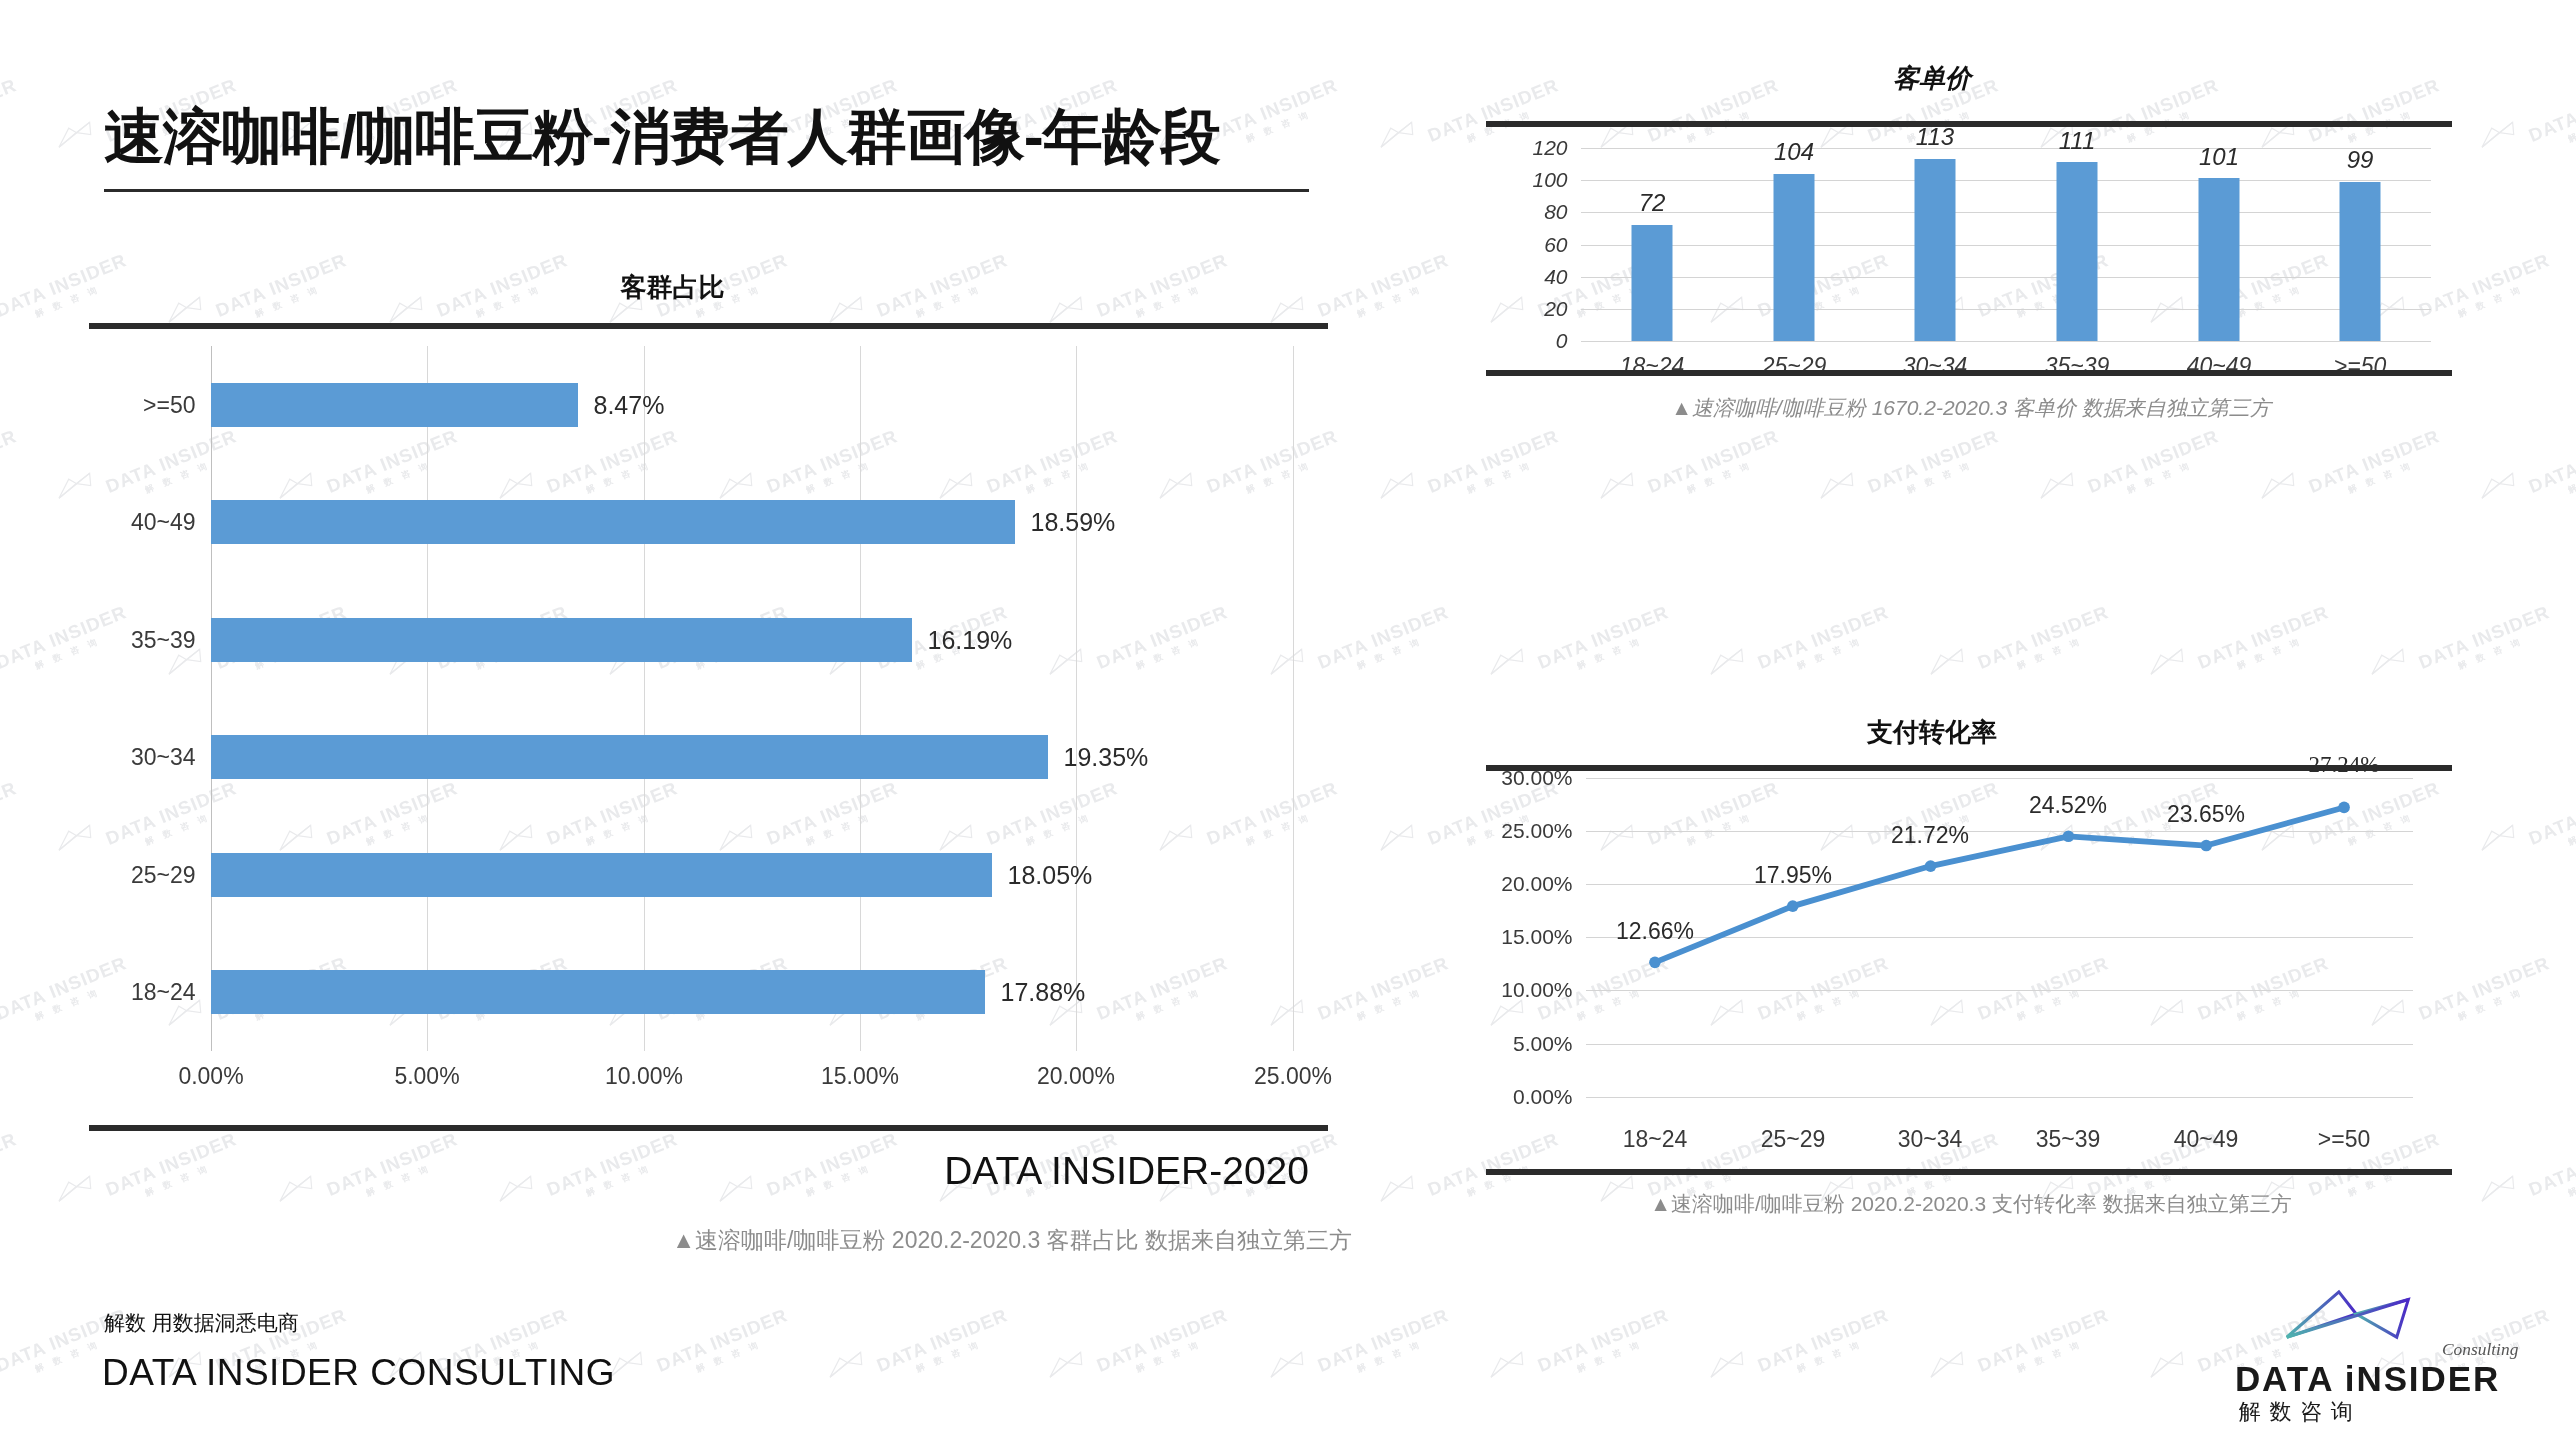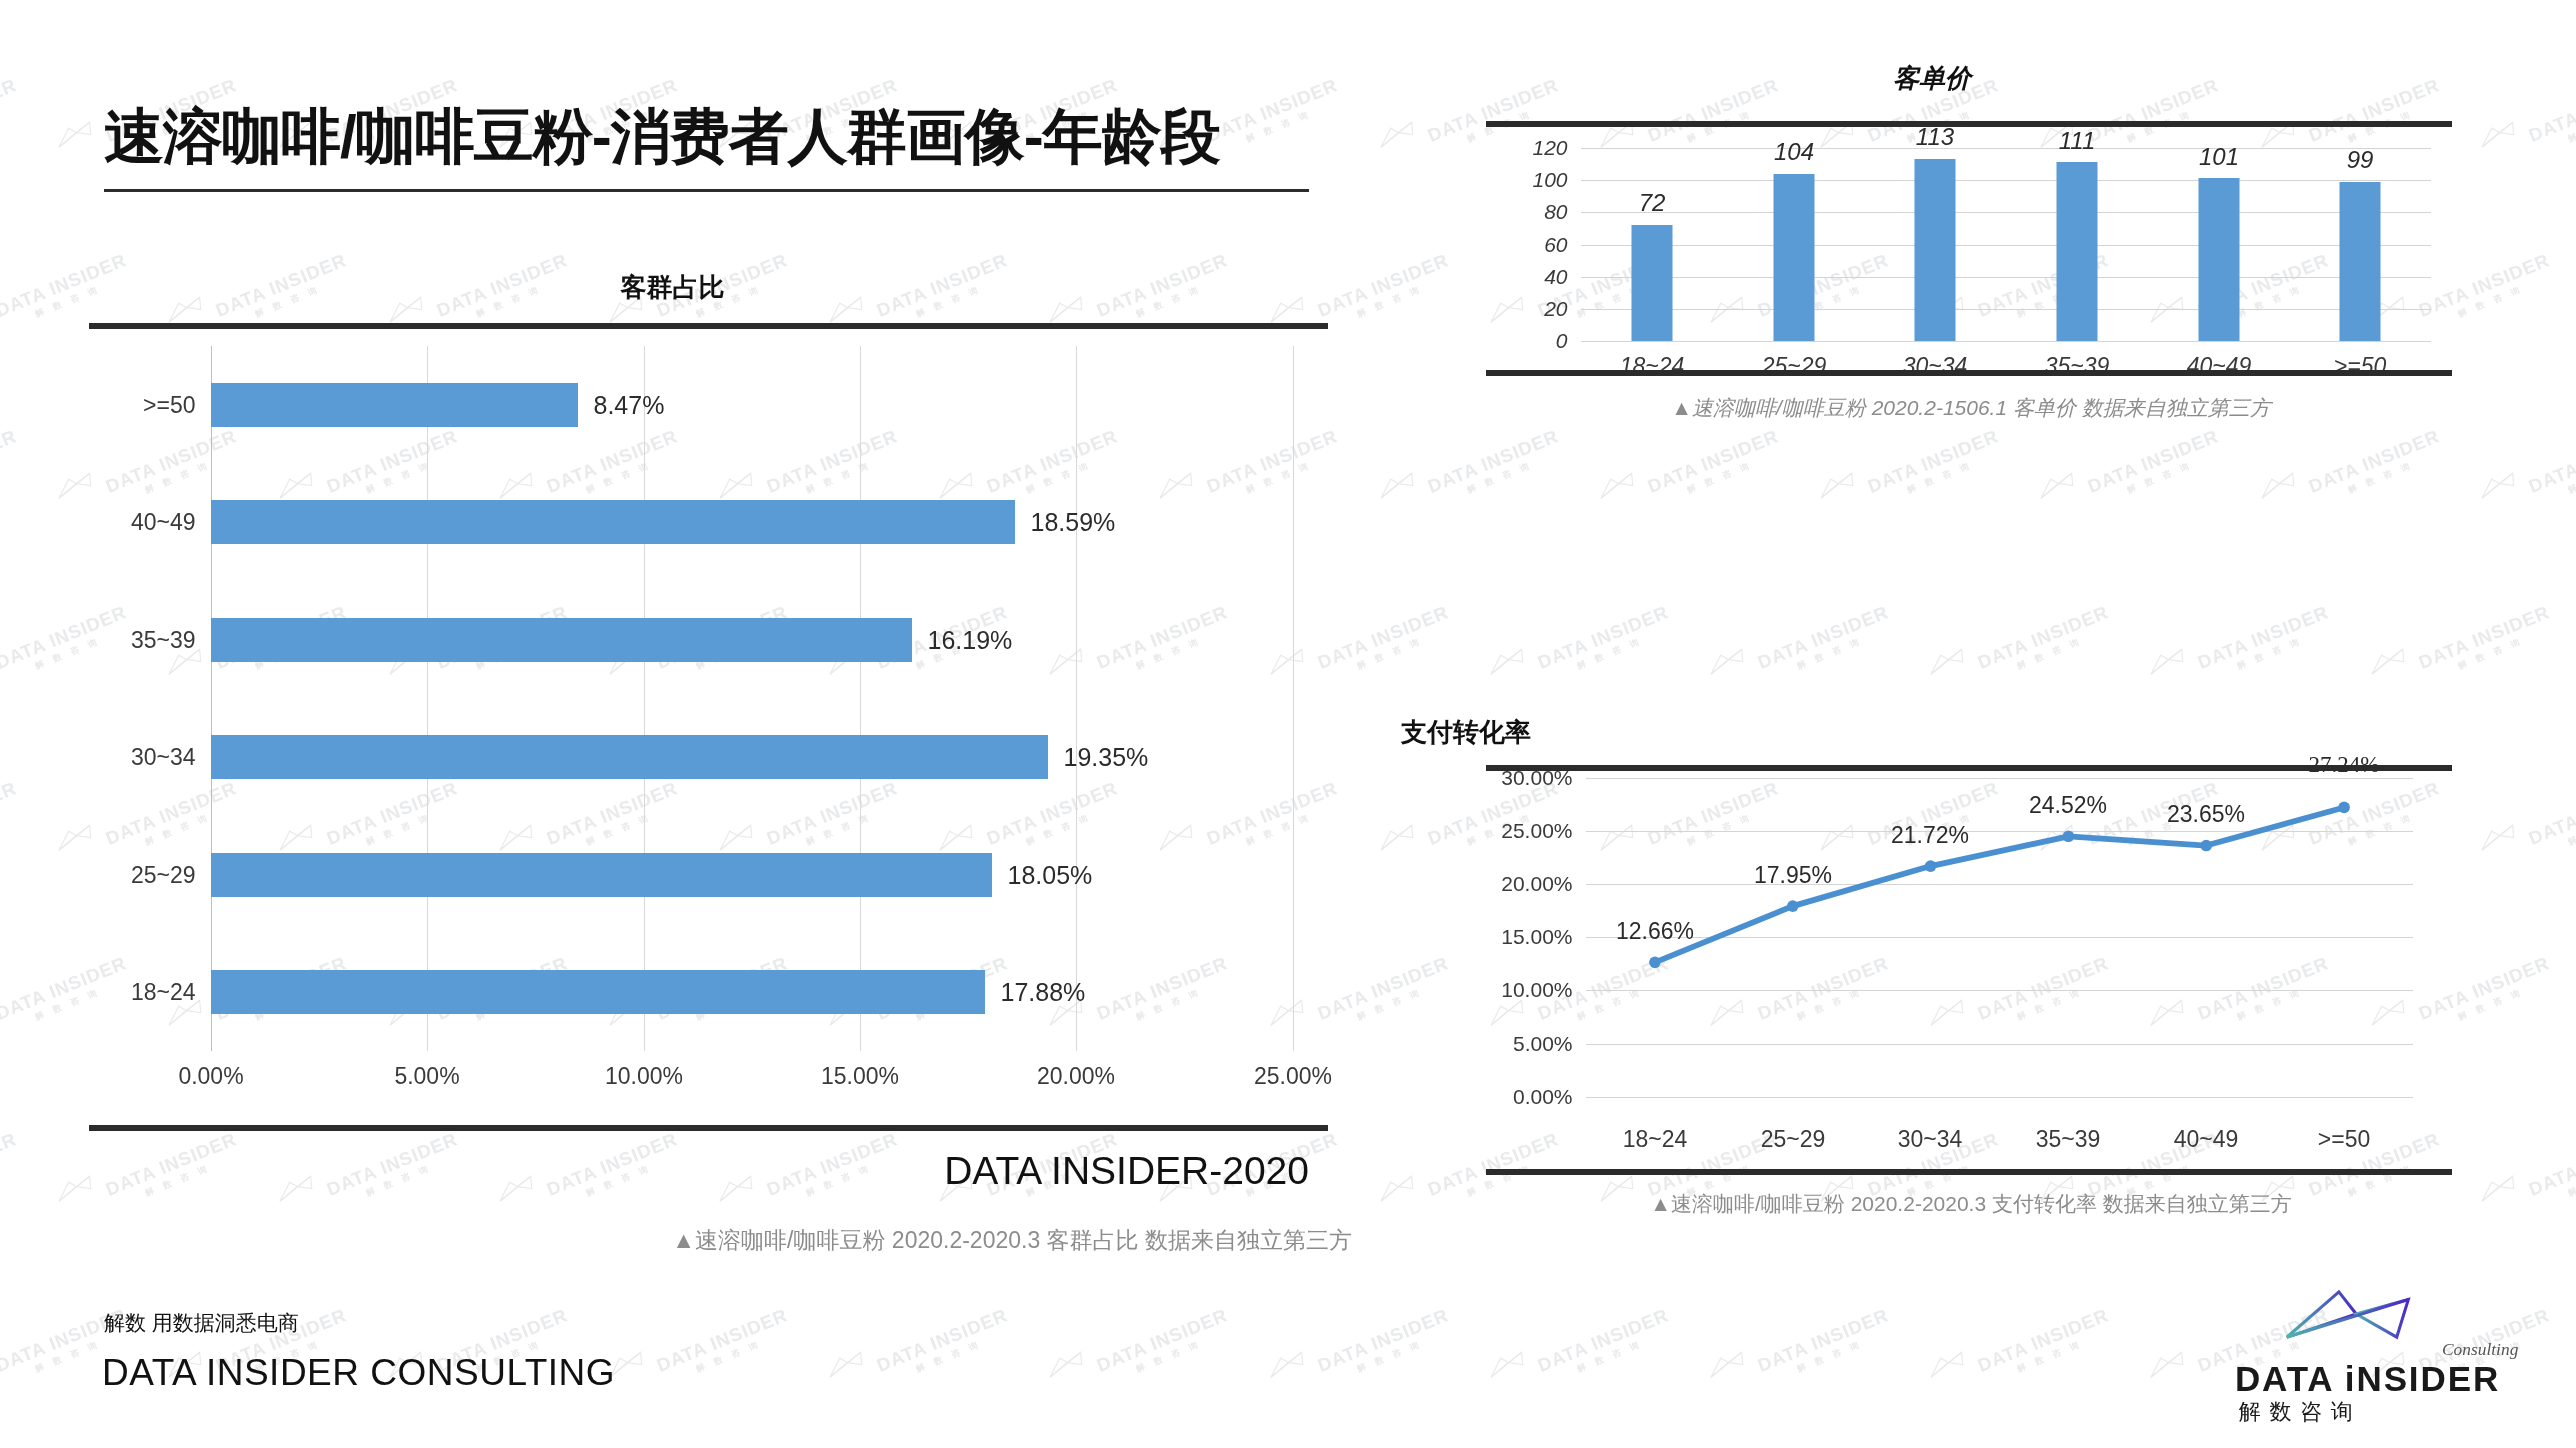"▲速溶咖啡/咖啡豆粉 2020.2-1506.1 客单价 数据来自独立第三方" div { text: 2020.2-1506.1 -> 1670.2-2020.3 }
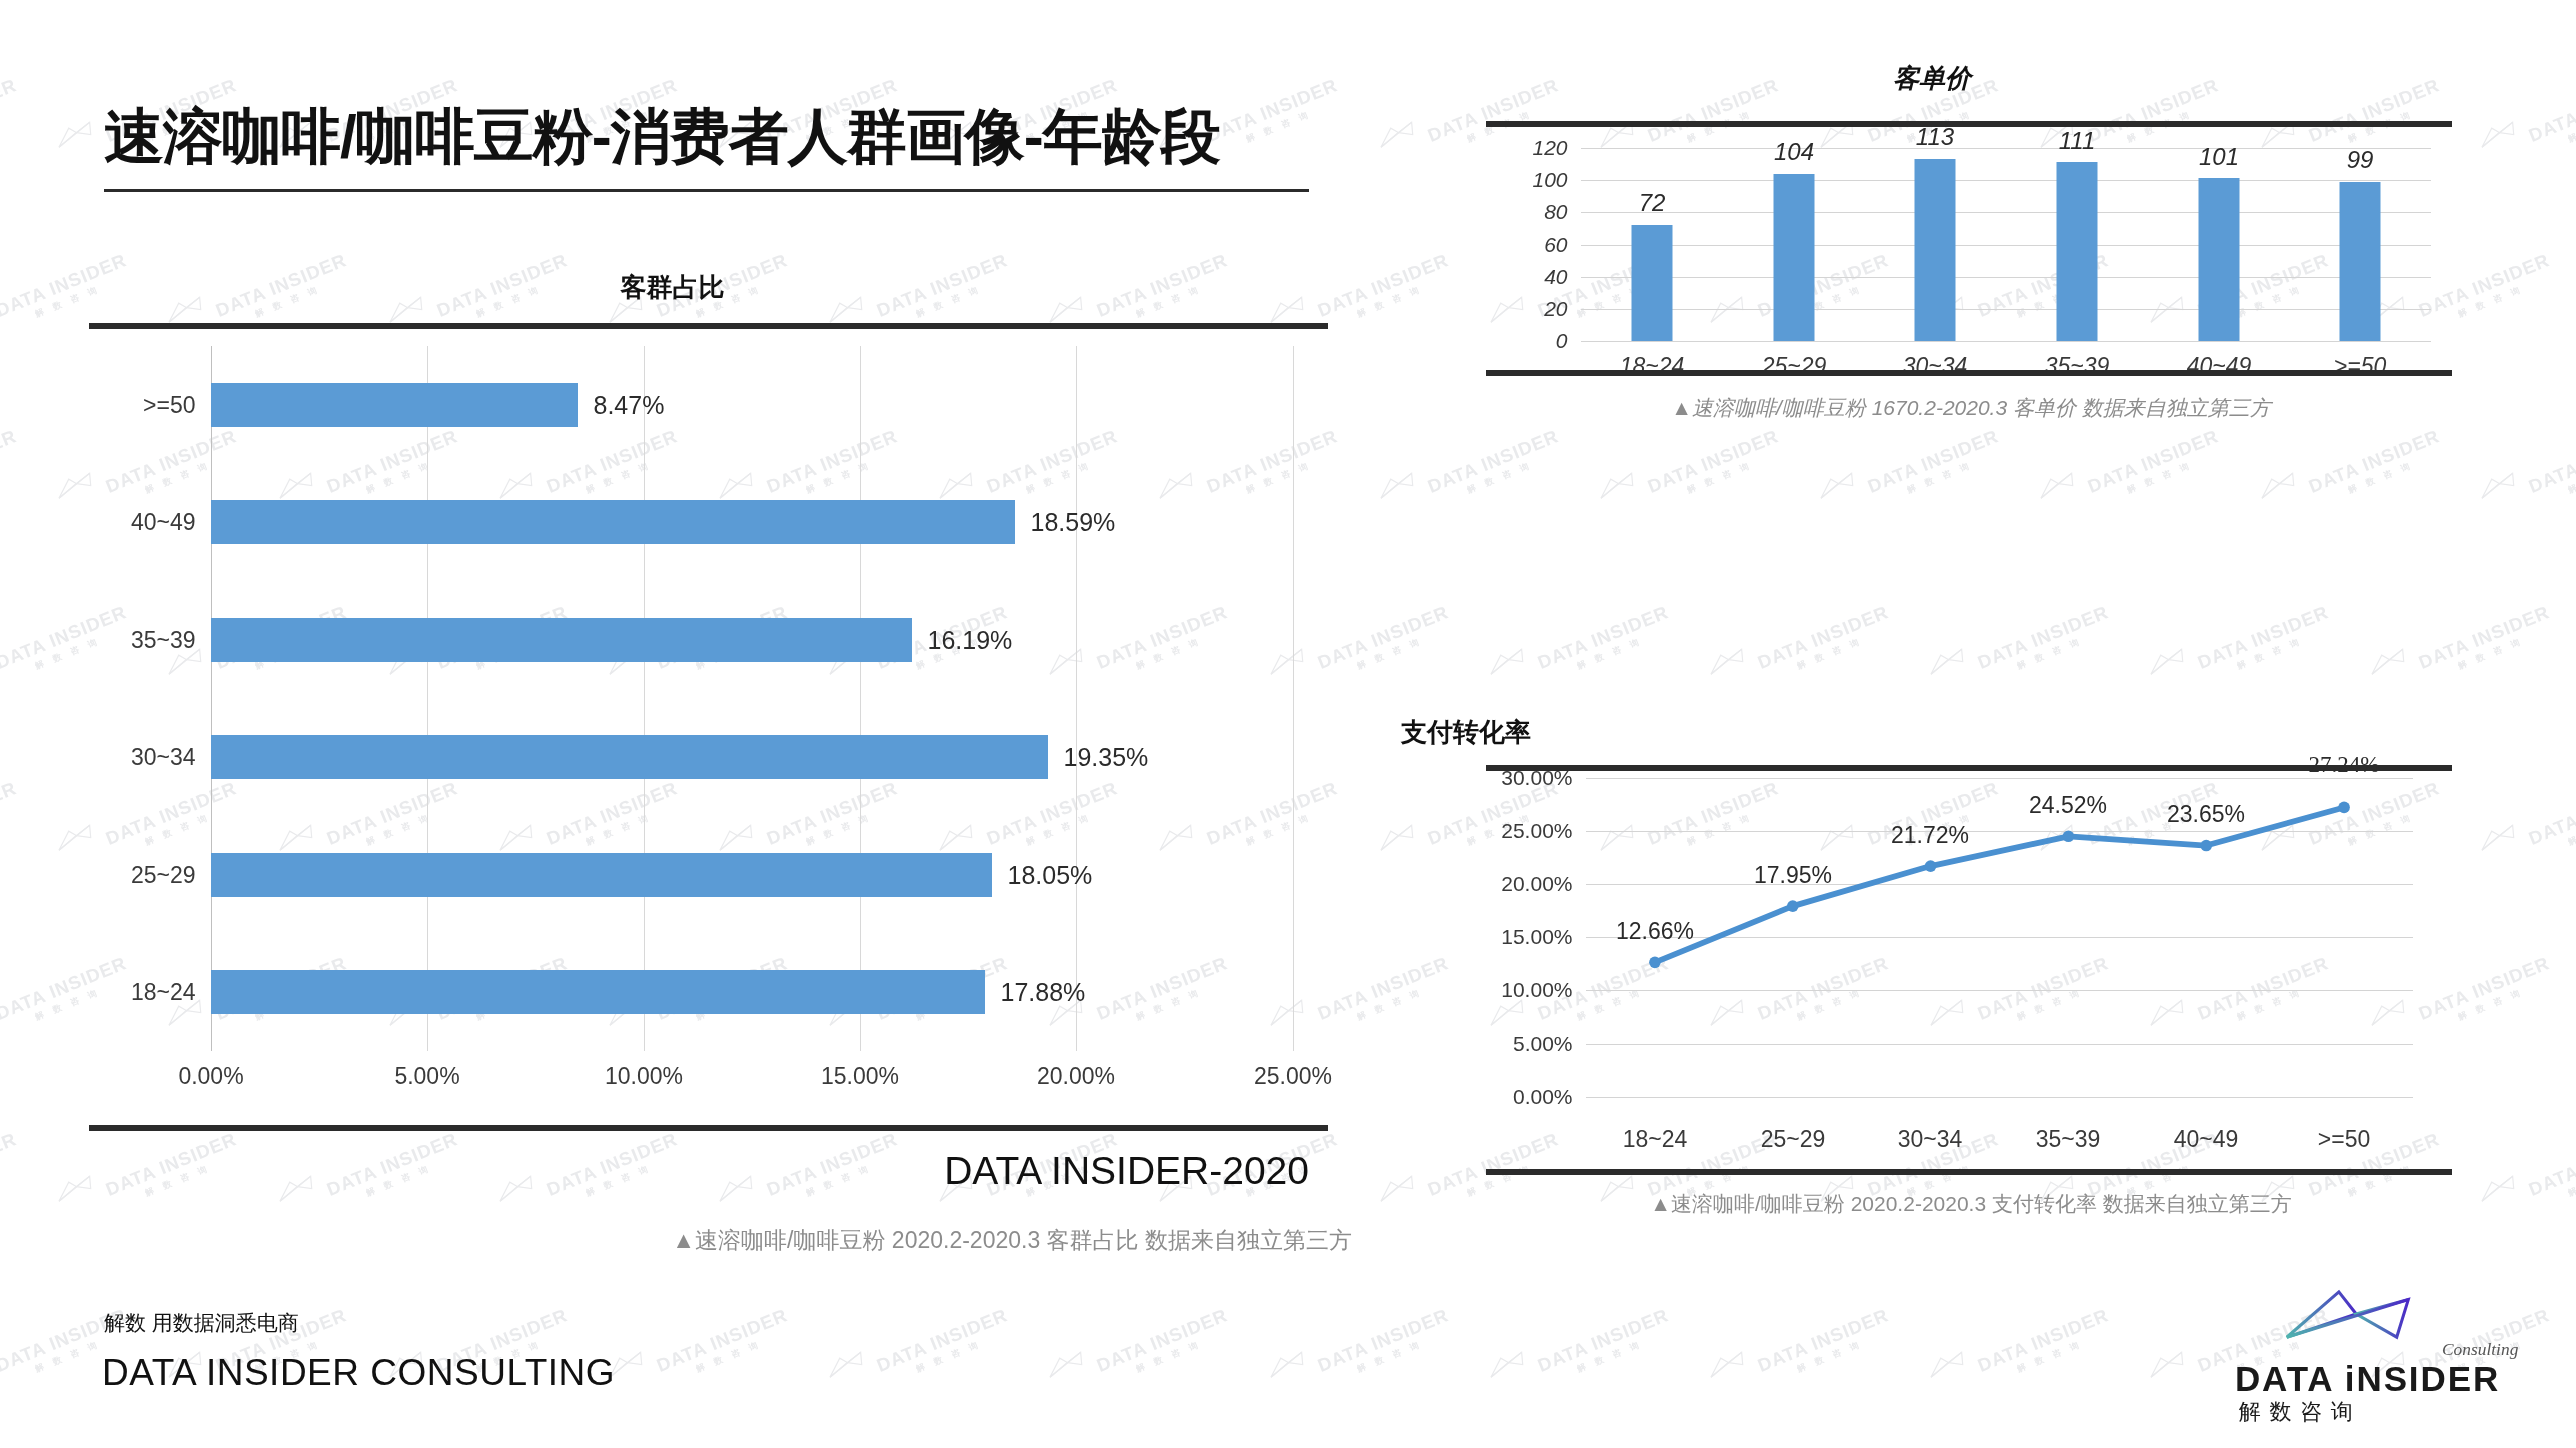"支付转化率" #br-title { text-align: none -> center }
